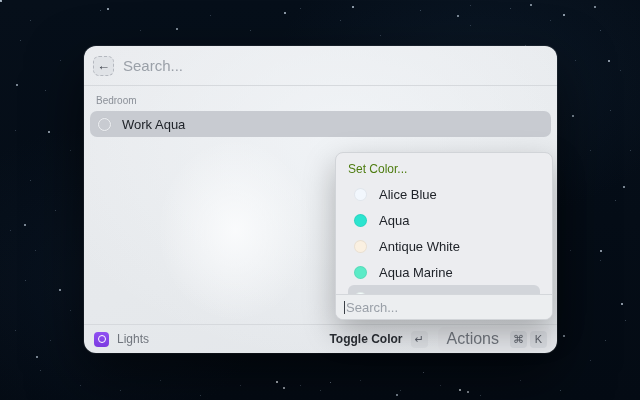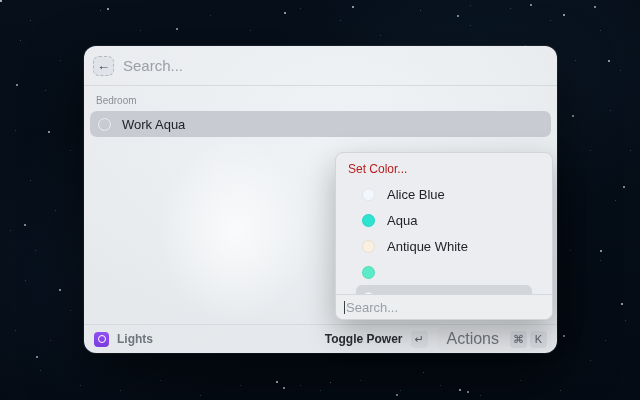"Set Color..." .popup-title { color: #b91c1c -> #4d7c0f }
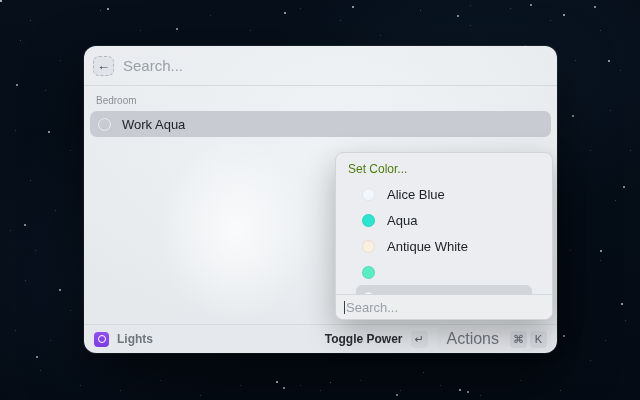"Alice Blue" .popup-list { padding: 0 20px -> 0 12px }
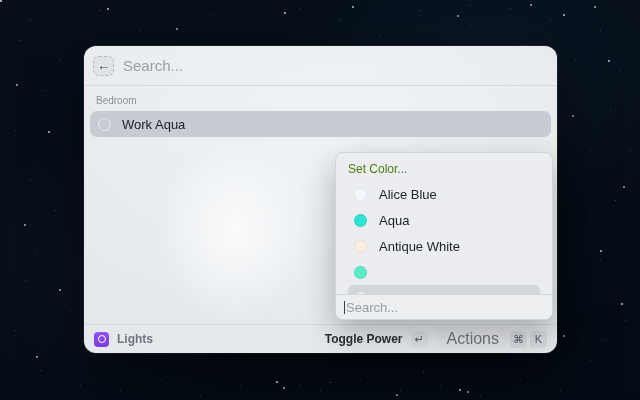"Aqua Marine" span.color-label { html: none -> <span>Aqua Marine</span> }
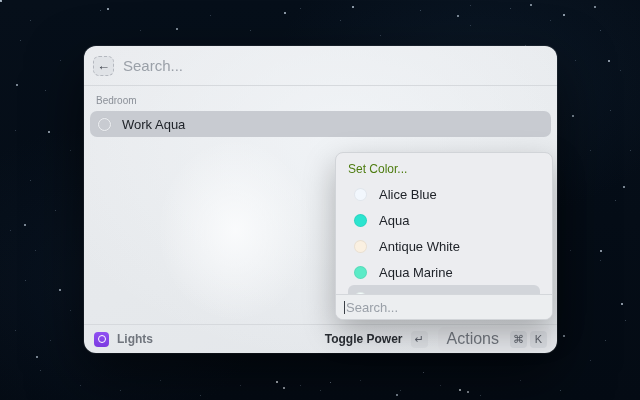"Lights" .app-chip { font-weight: bold -> none }
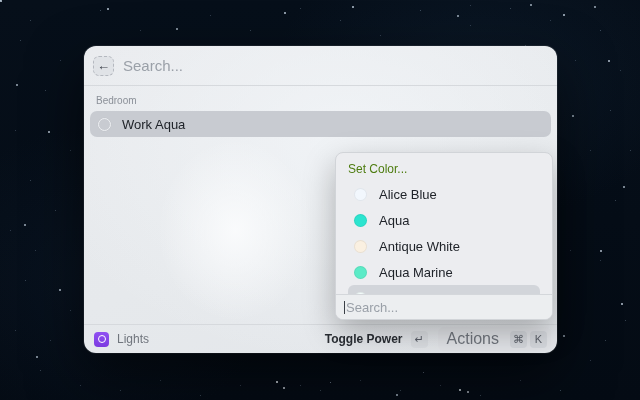"Toggle Power" span.primary-label { text: Power -> Color }
